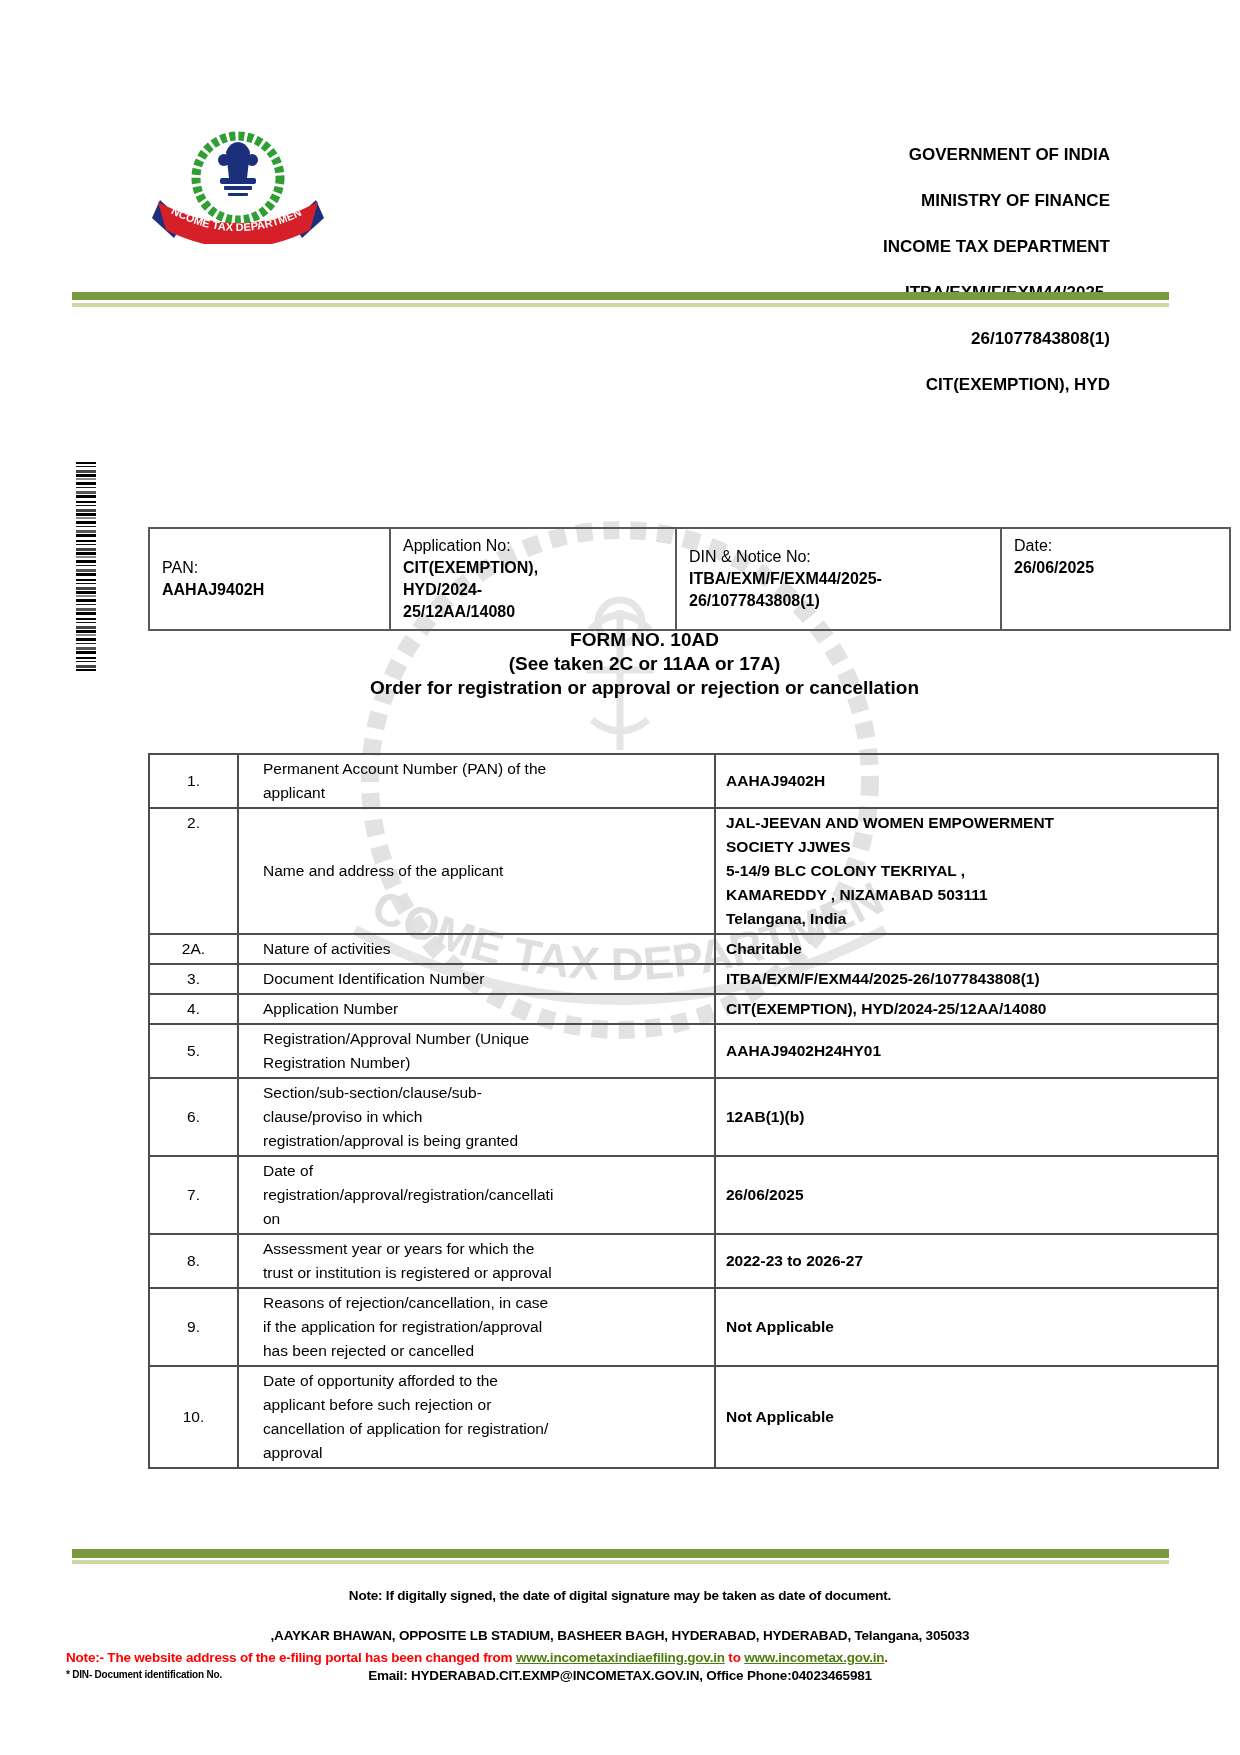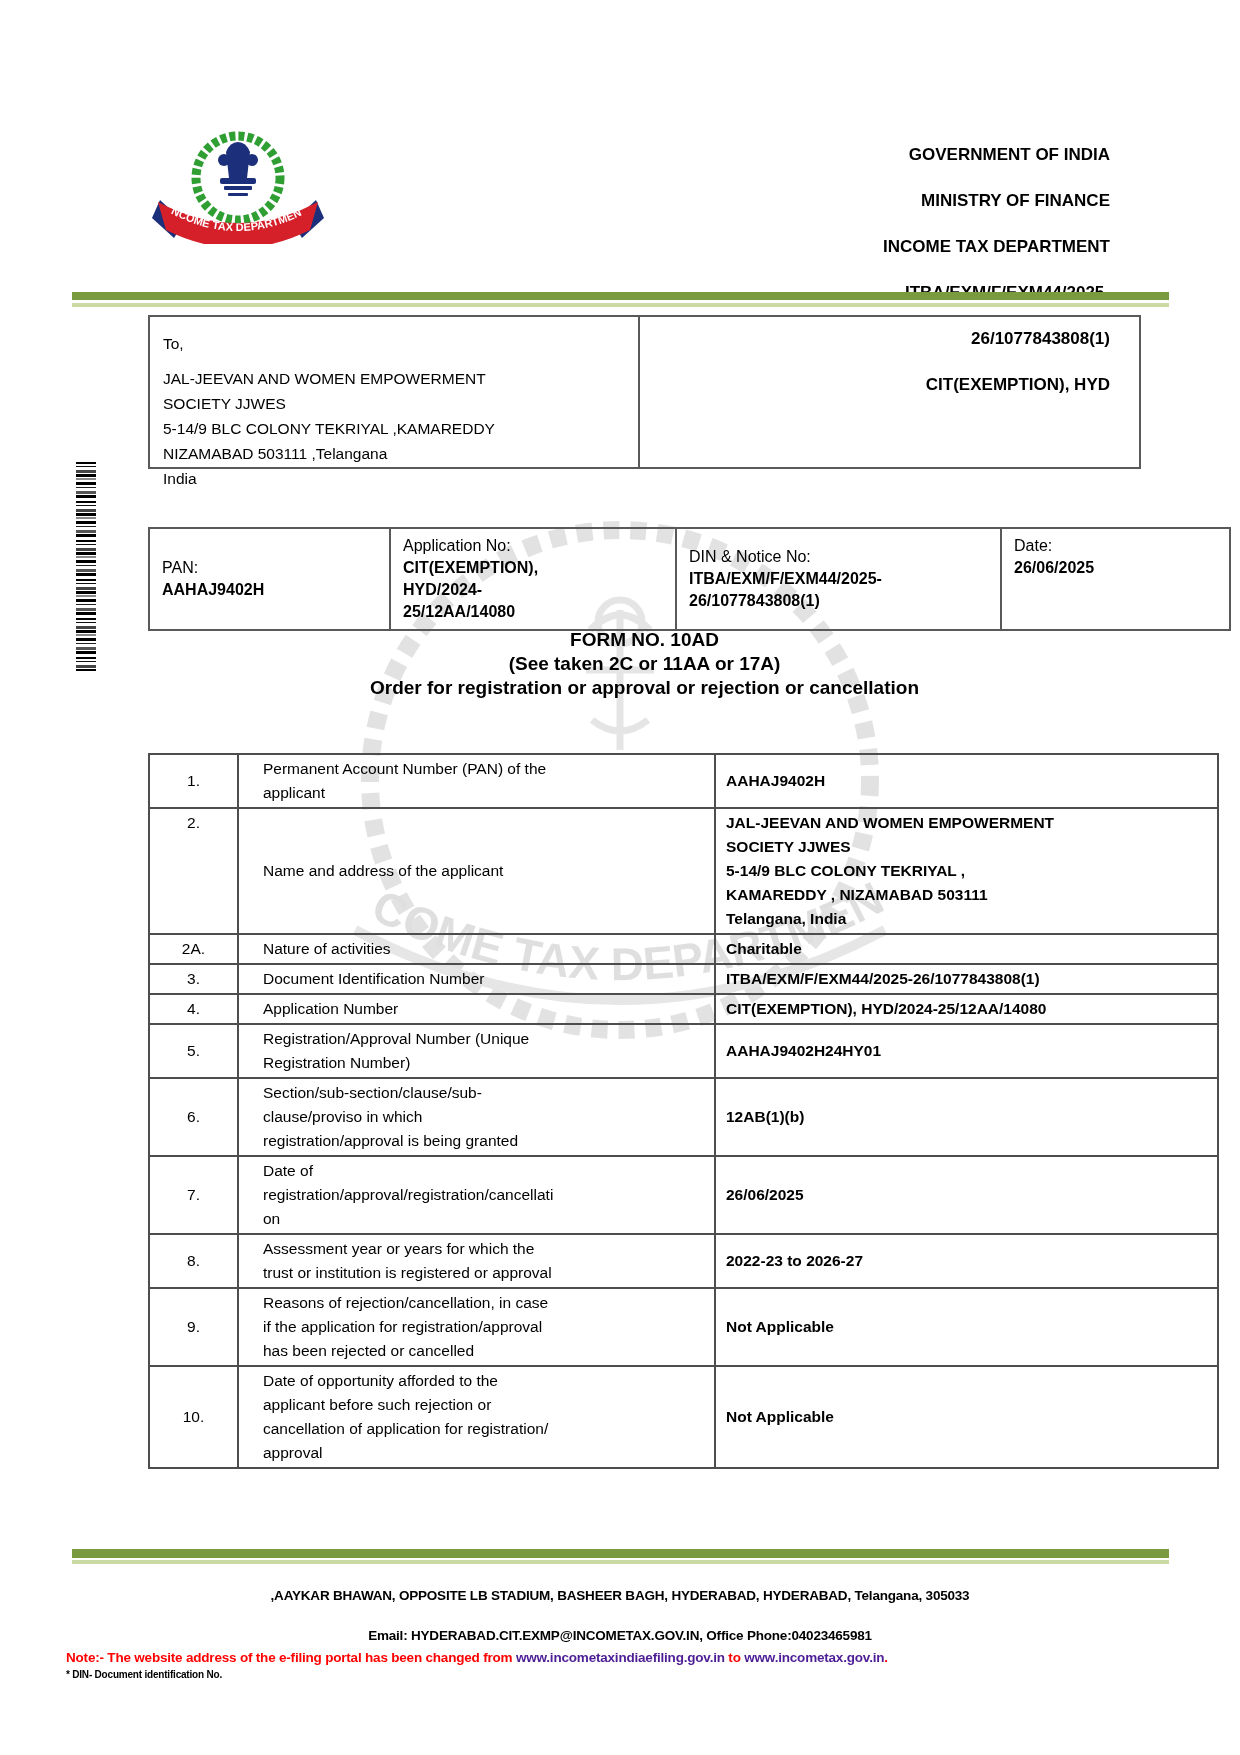"To," div.addr-table { html: <div> <div> <div>To,</div> <div>JAL-JEEVAN AND WOMEN EMPOWERMENT SOCIETY JJWES 5-14/9 BLC COLONY TEKRIYAL ,KAMAREDDY NIZAMABAD 503111 ,Telangana India</div> </div> <div></div> </div> -> none }
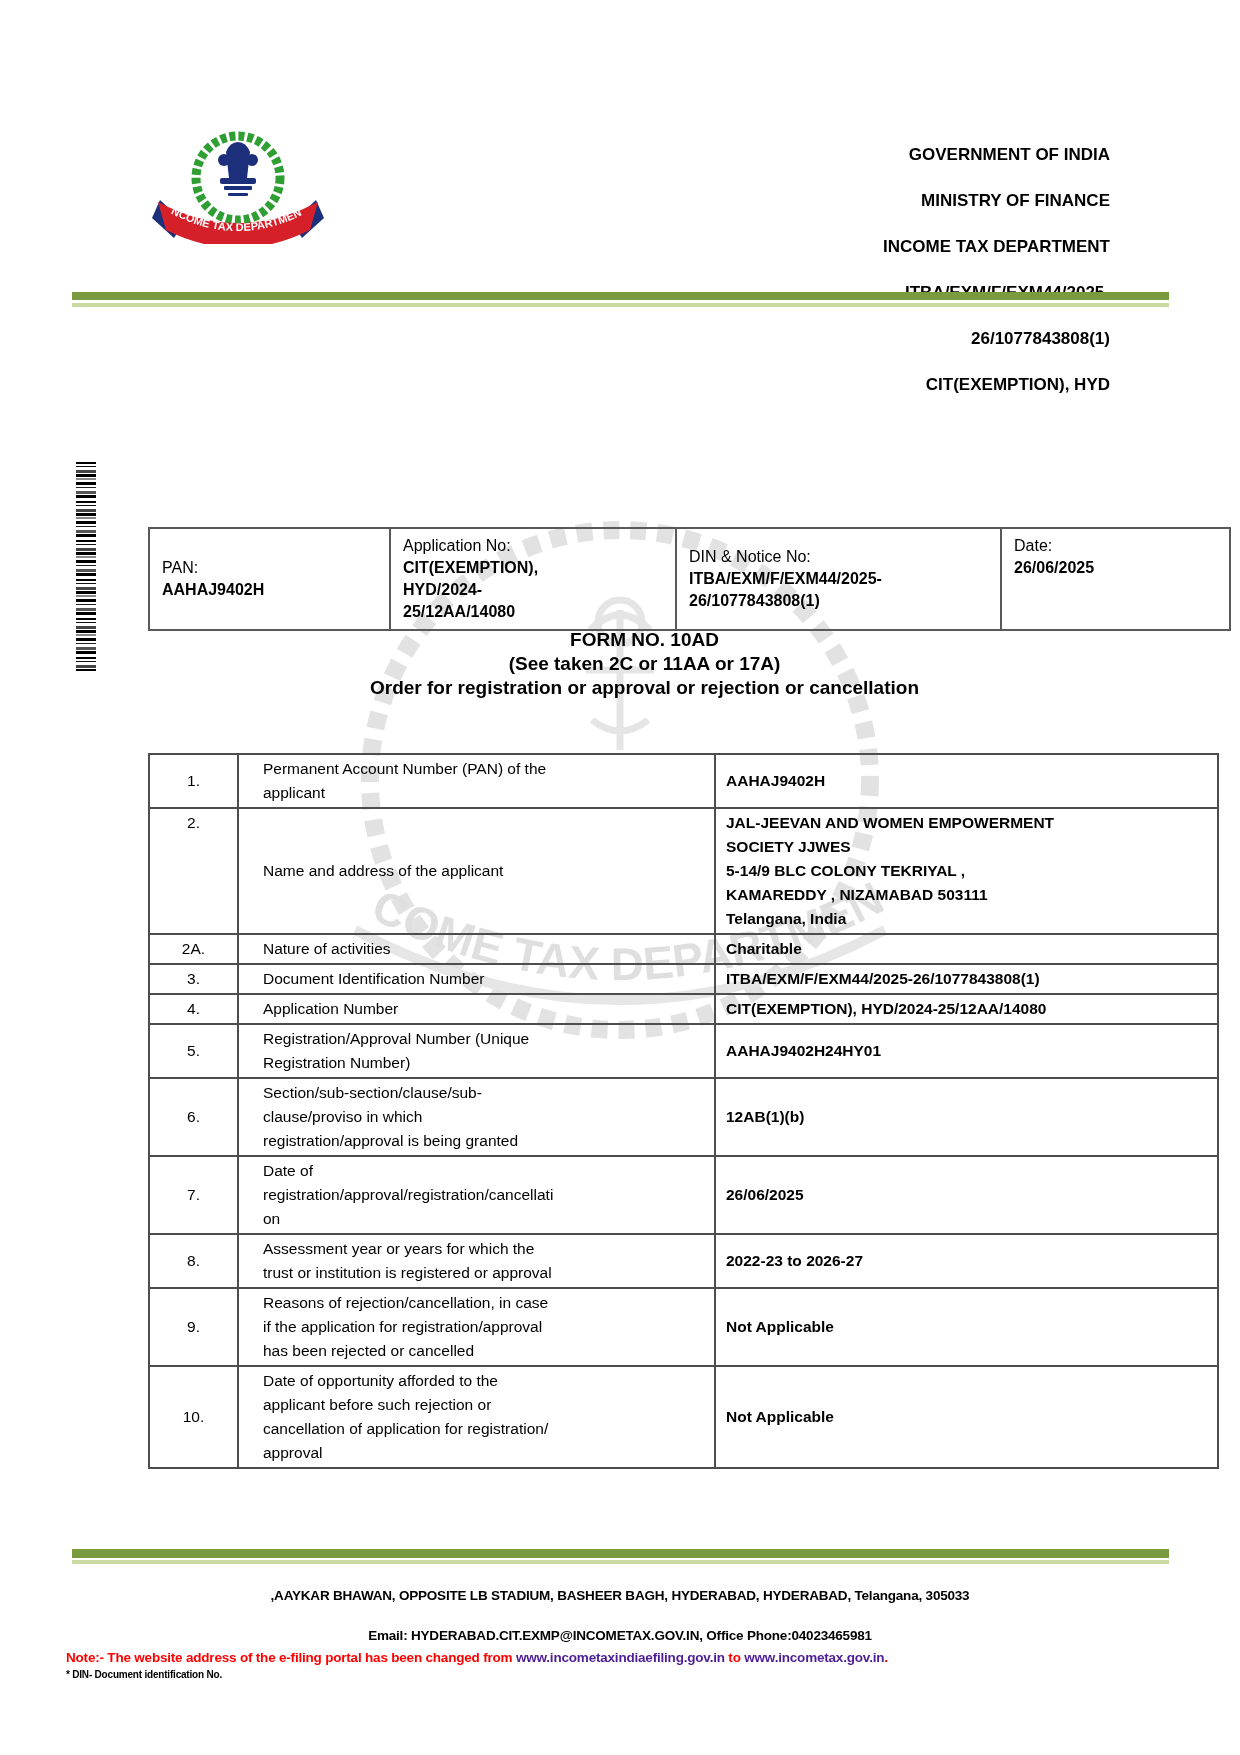"Note: If digitally signed, the" div { html: none -> <div>Note: If digitally signed, the date of digital signature may be taken as date of document.</div> }
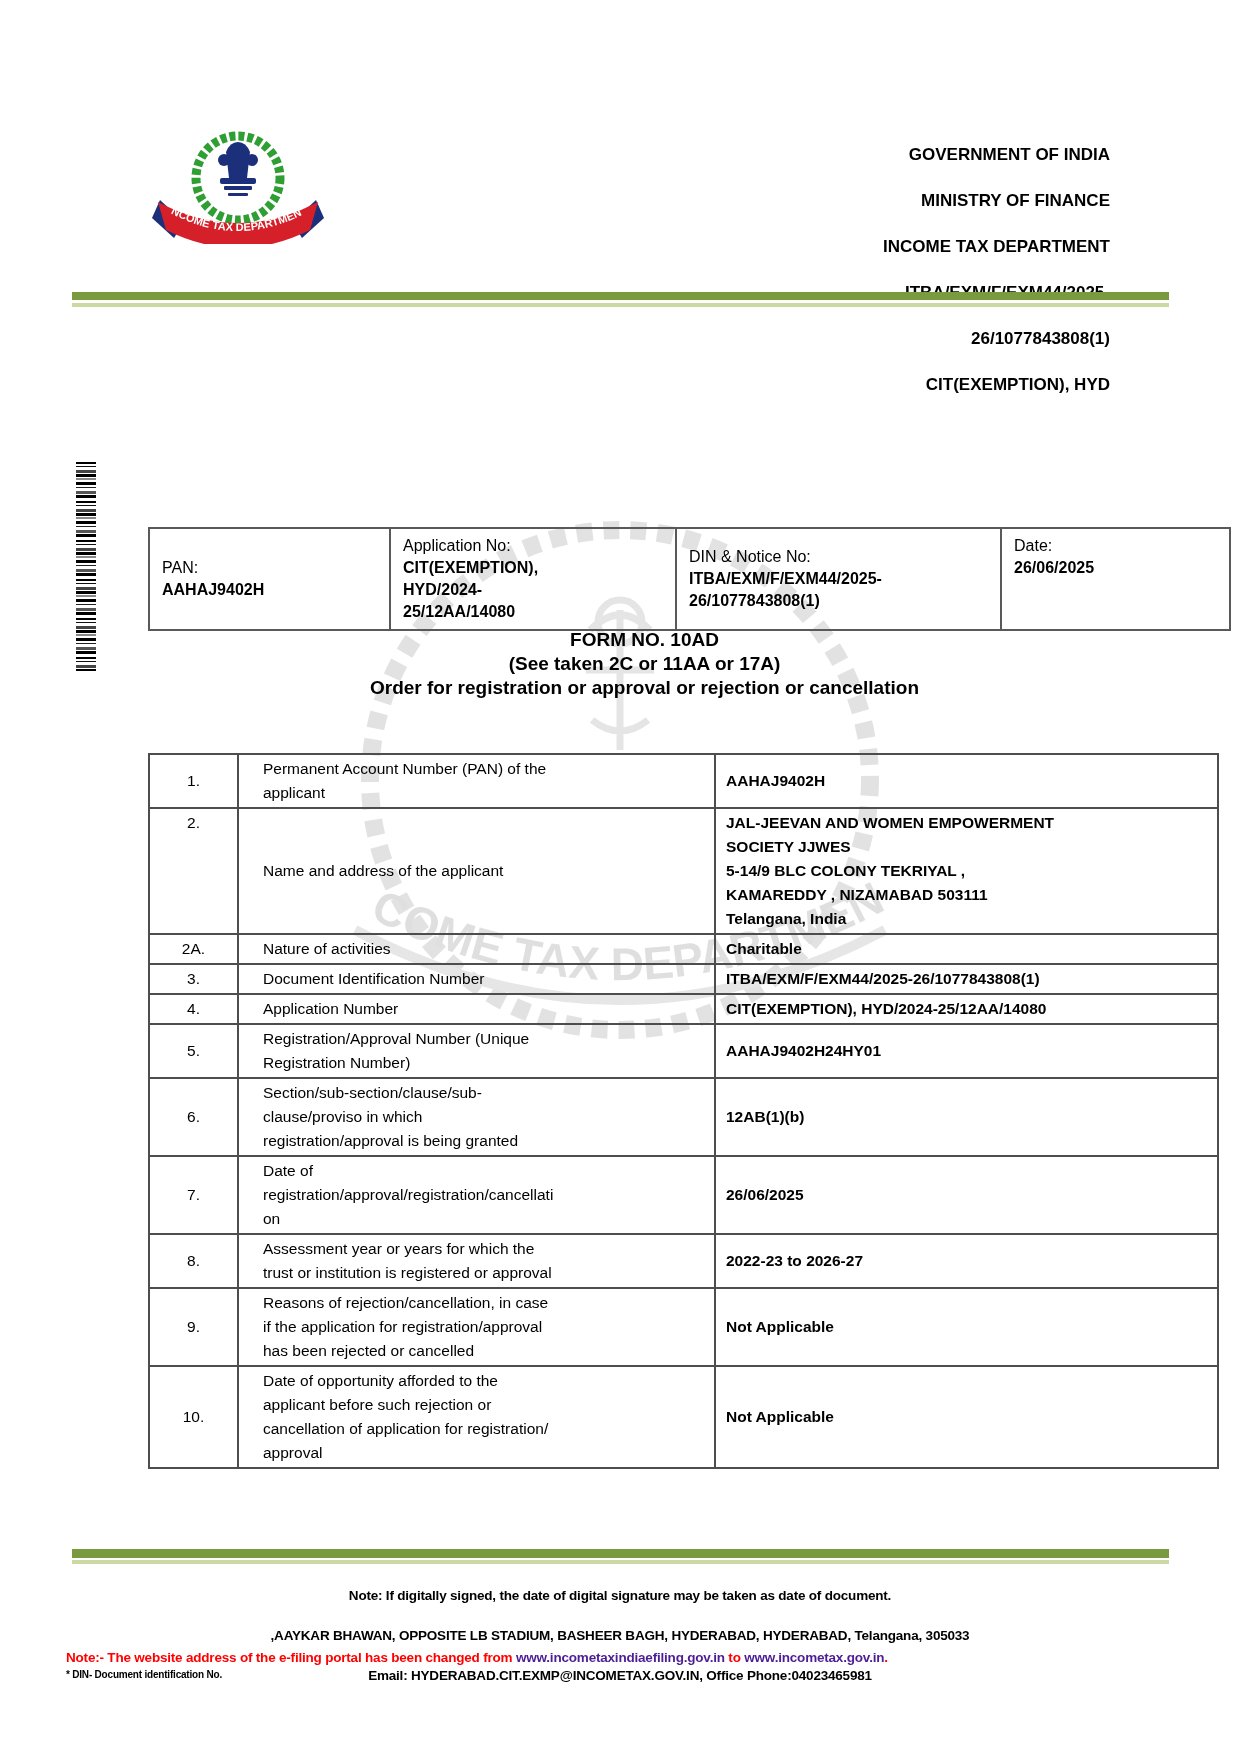"www.incometaxindiaefiling.gov.in" .red-note a { color: #4c1d95 -> #4d7c0f; text-decoration: none -> underline }
